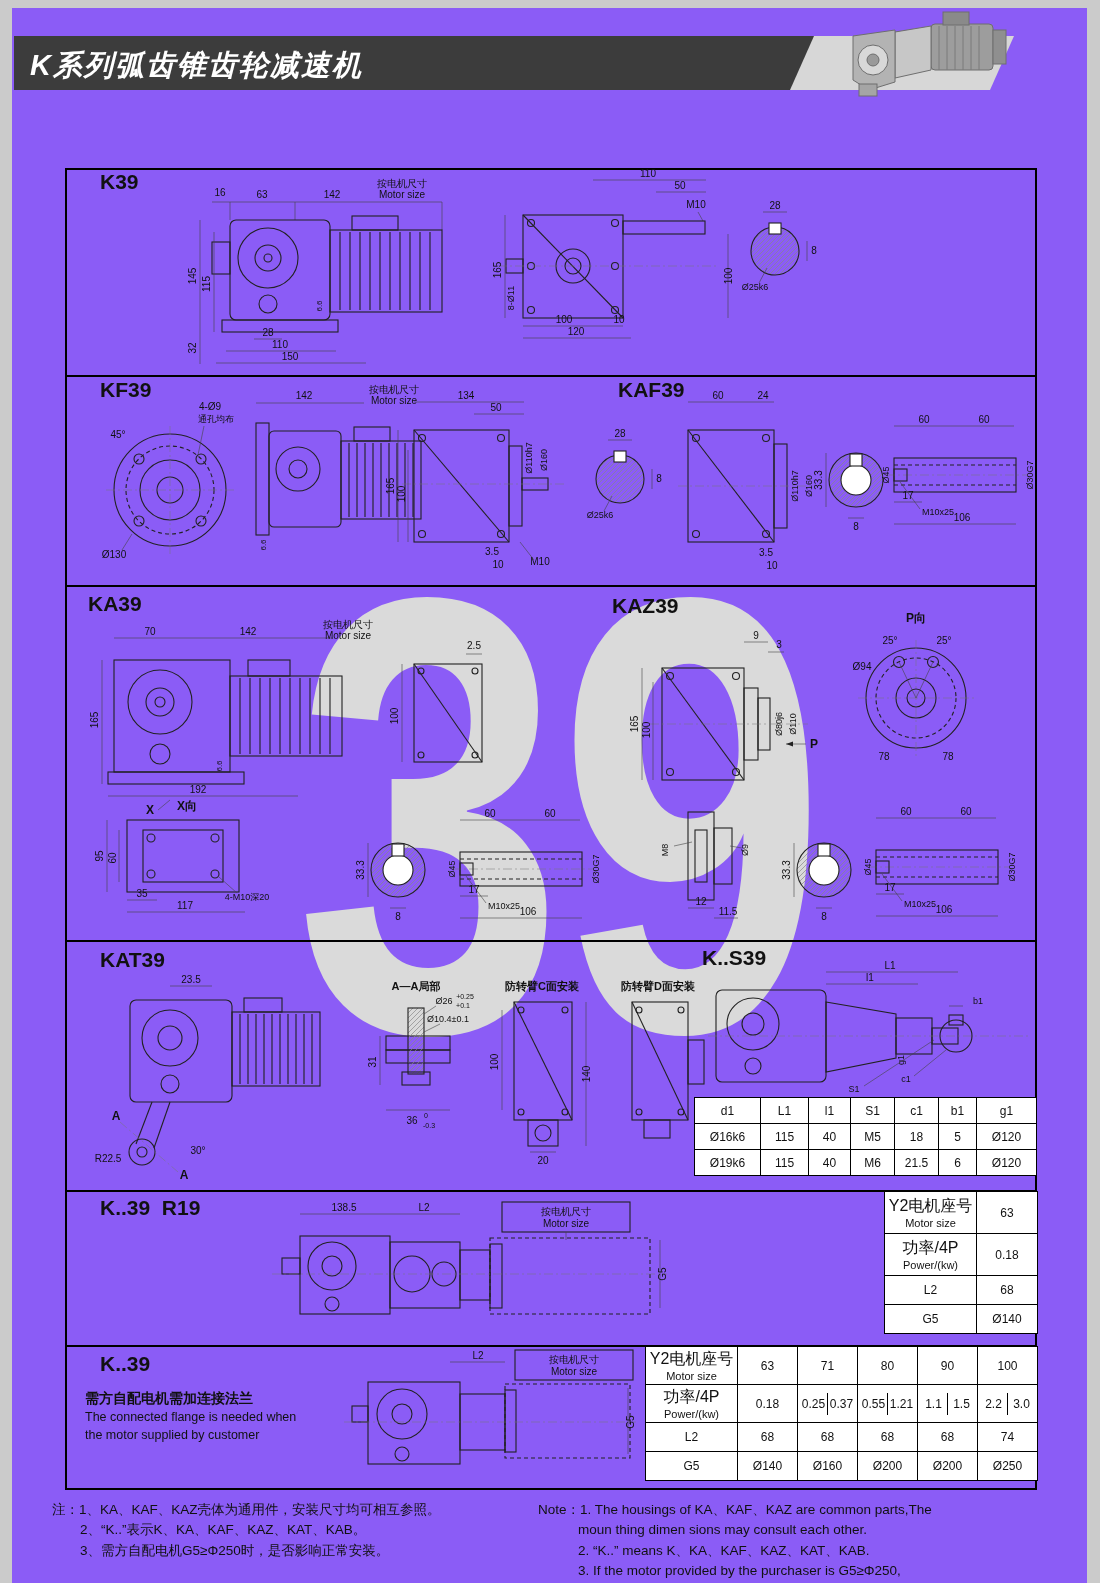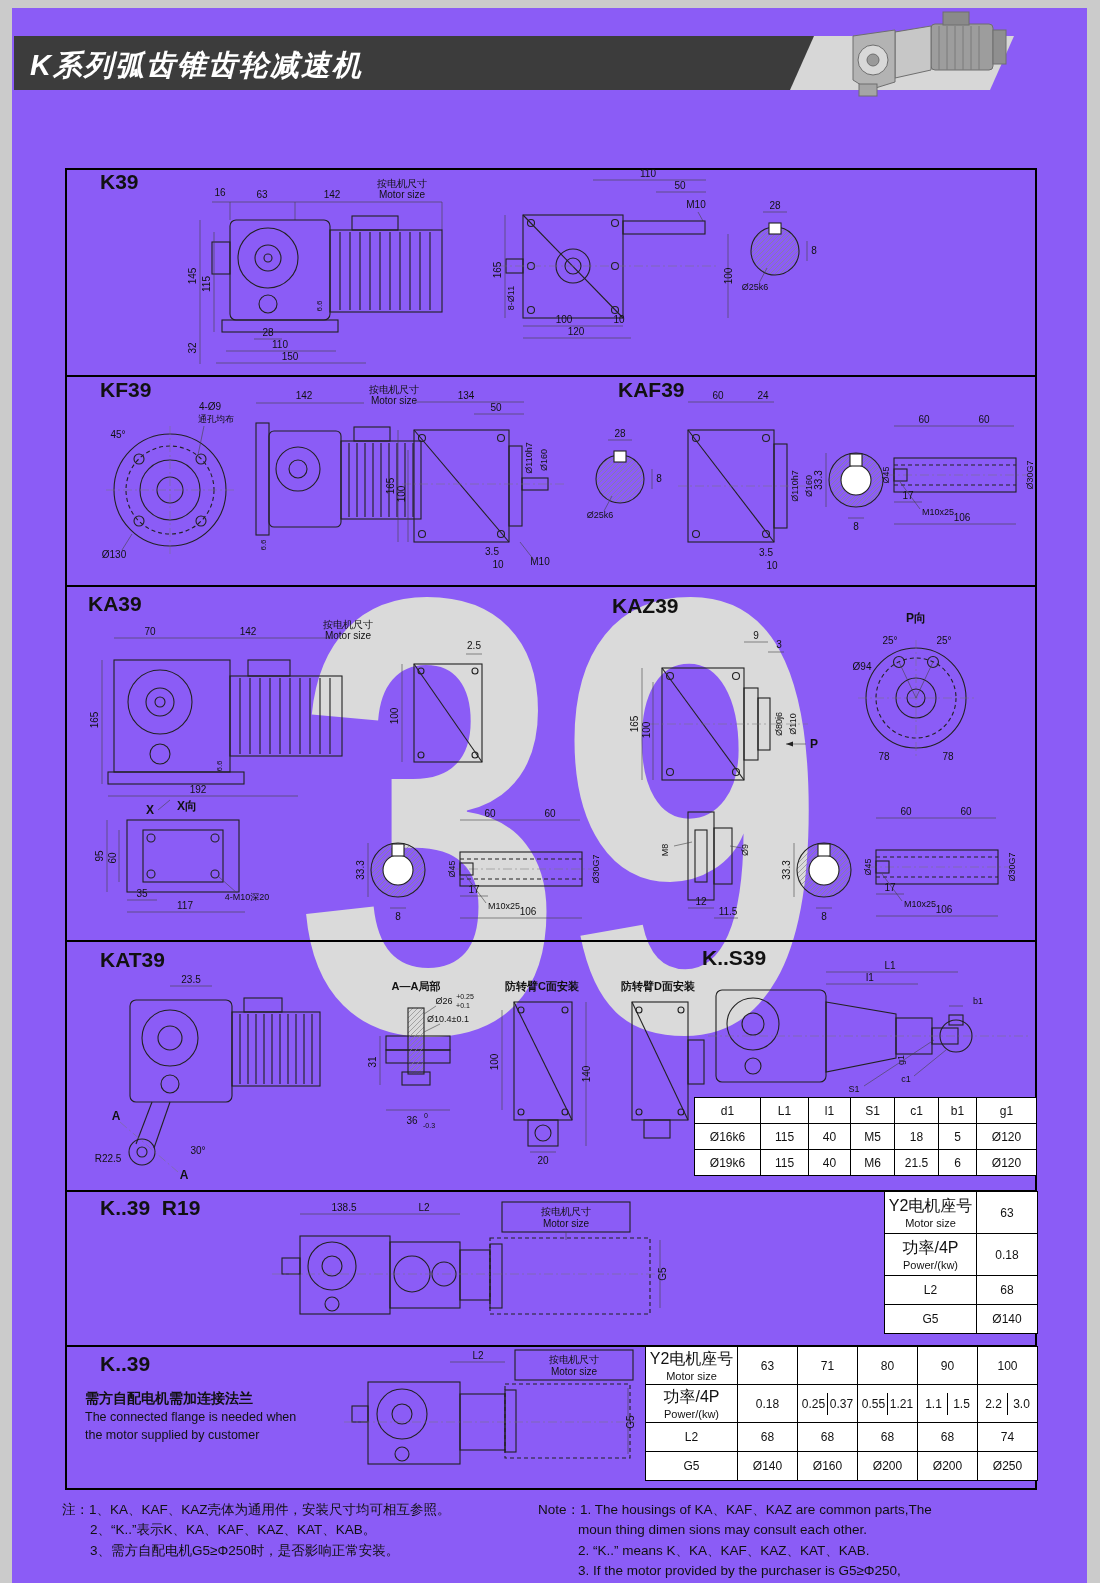"注：1、KA、KAF、KAZ壳体为通用件，安装尺寸均可相互参照。" div.note { left: 62px -> 52px }
